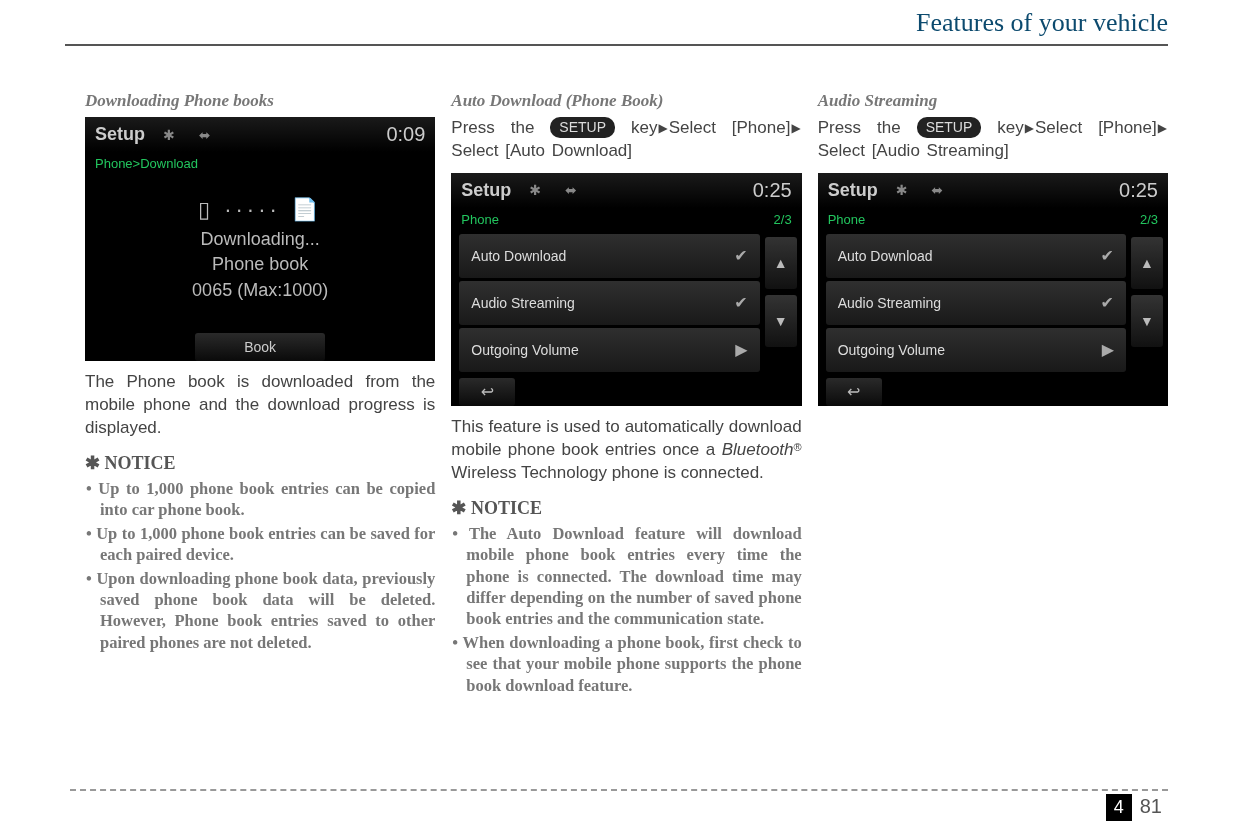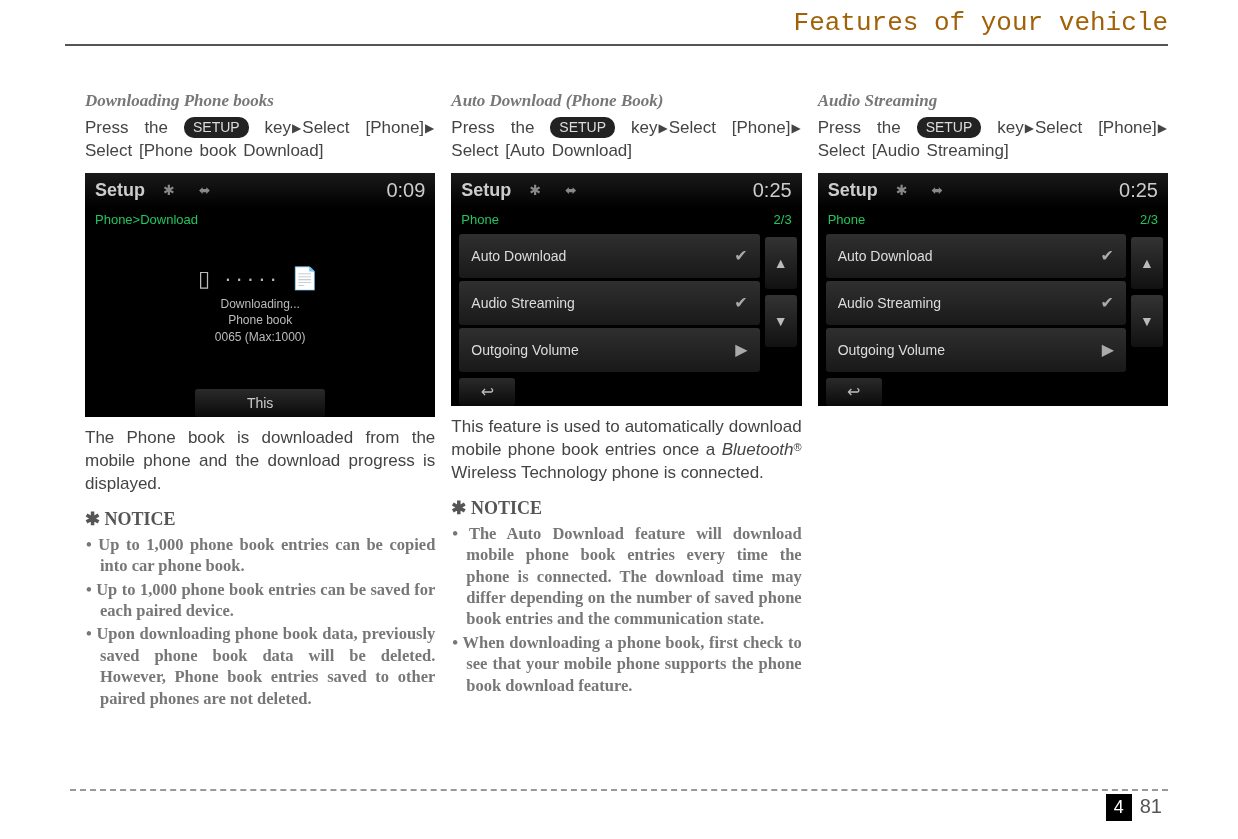"Features of your vehicle" .header-title { color: #a16207 -> #0c4a6e; font-family: Liberation Mono, monospace -> Liberation Serif, serif }
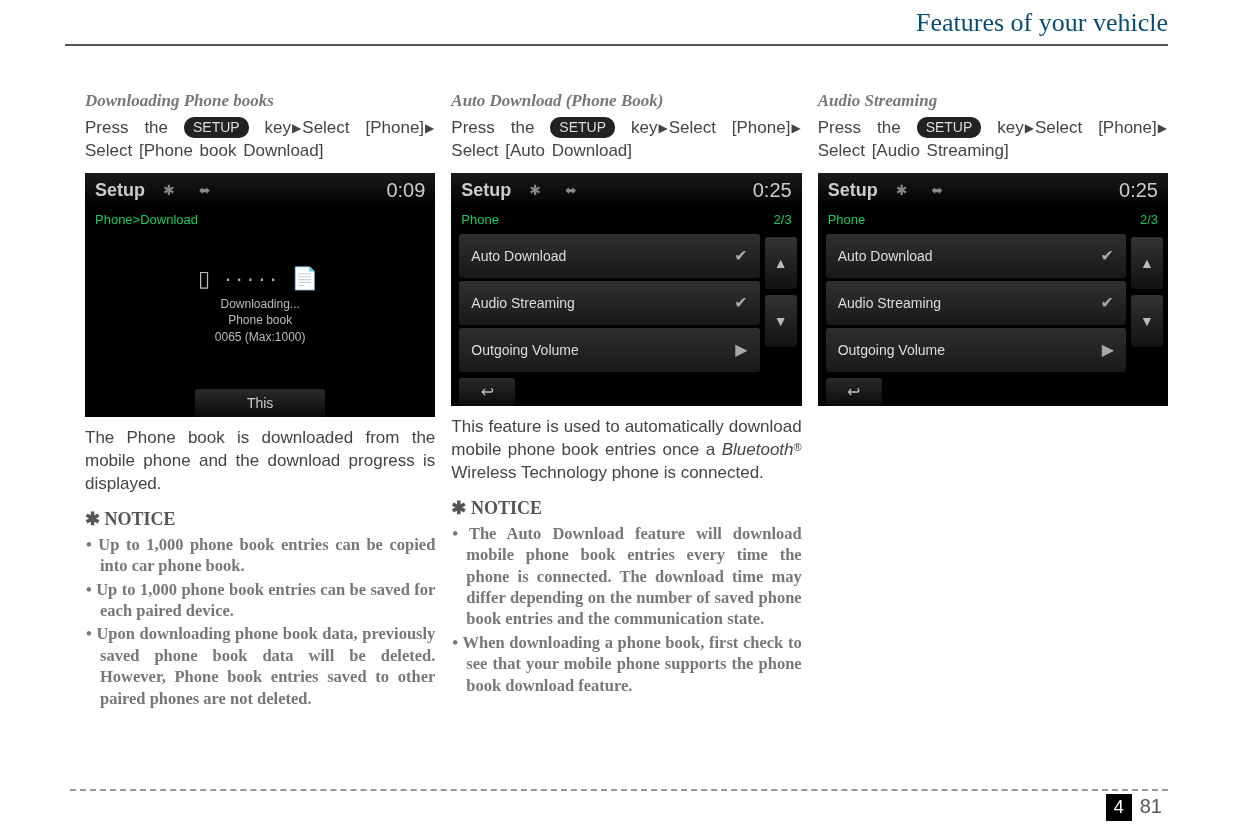"Press the SETUP key▶Select [Phone]▶Select [Phone" div.body-text { html: <div> <span>Press the </span> <span>SETUP</span> <span> key</span><span>▶</span><span>Select [Phone]</span><span>▶</span><span>Select [Phone book Download]</span> </div> -> none }
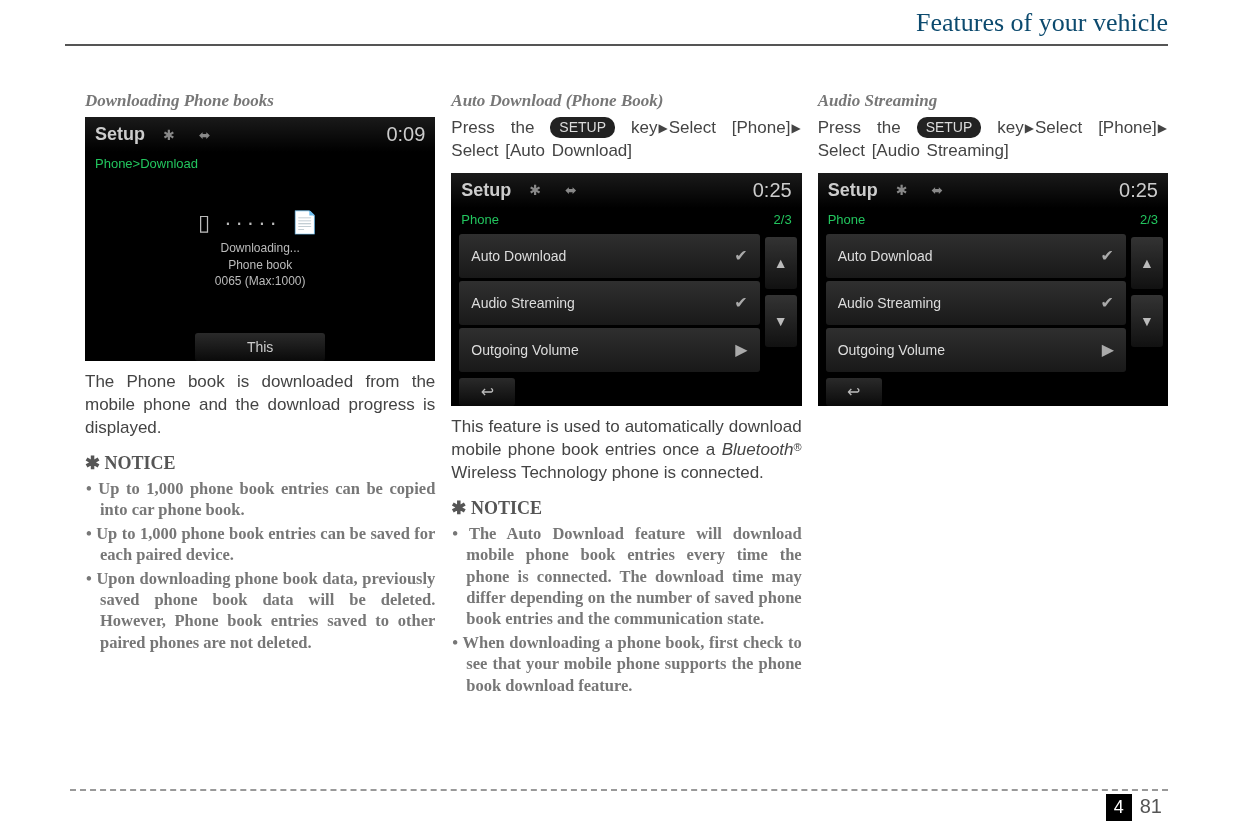"Downloading..." .dl-text { font-size: 12px -> 18px }
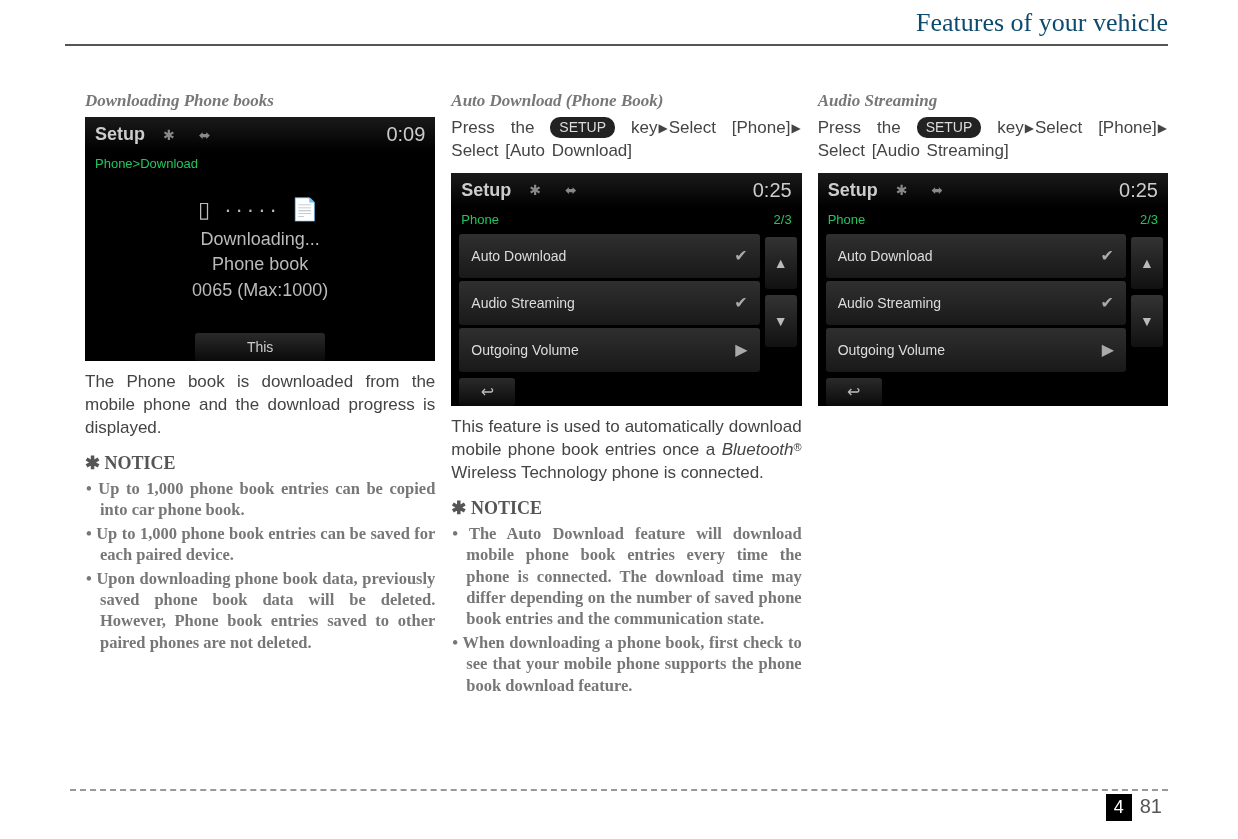"This" div.dl-stop { text: This -> Book }
